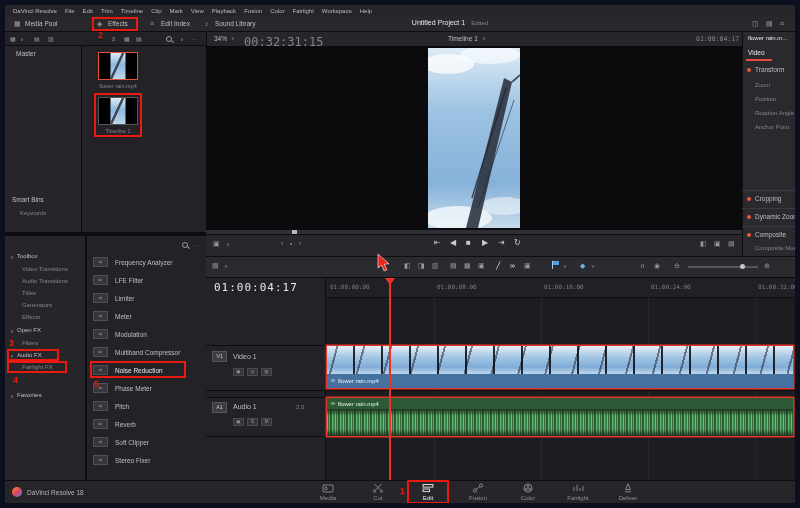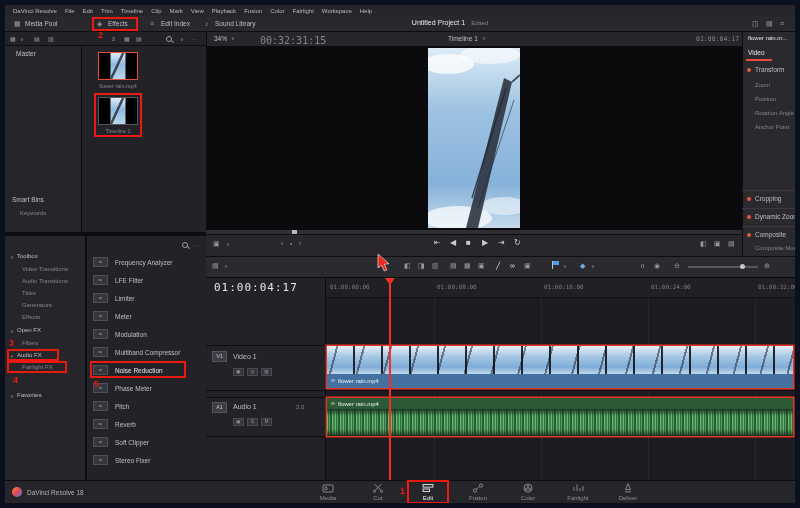"00:32:31:15" span.abs { font-size: 10px -> 12px; left: 260px -> 244px }
